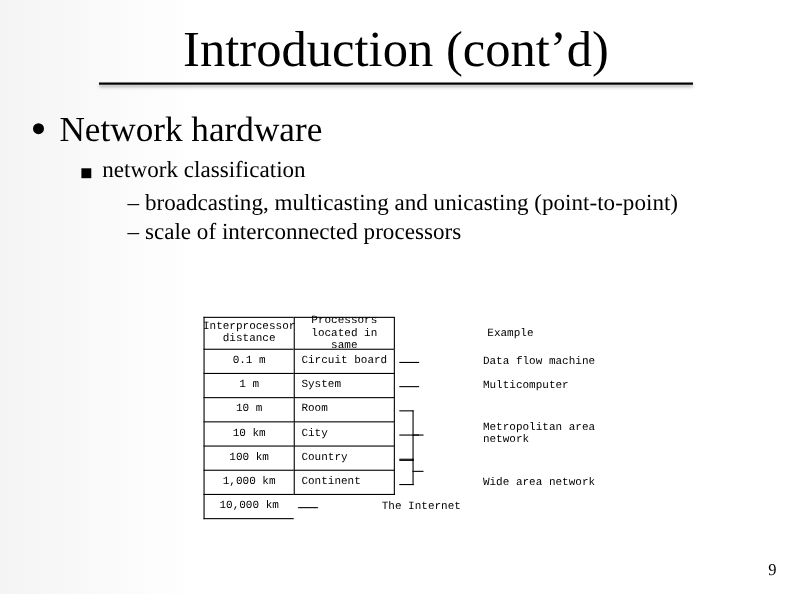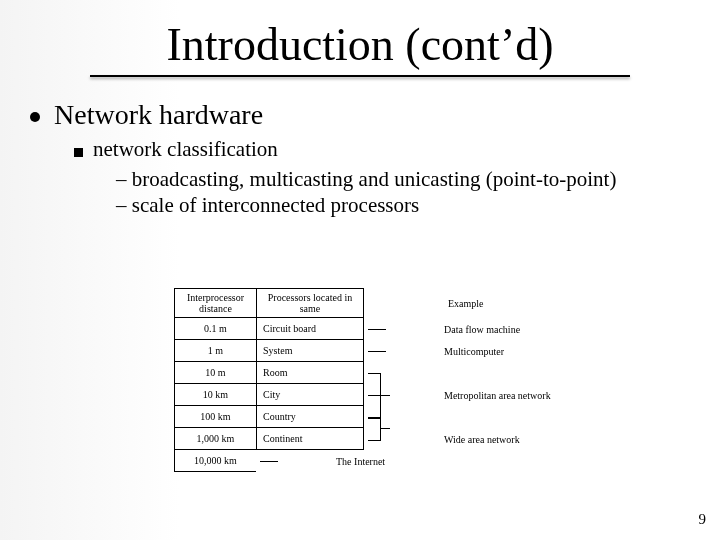"Network hardware" .lvl1 { font-size: 28px -> 32px }
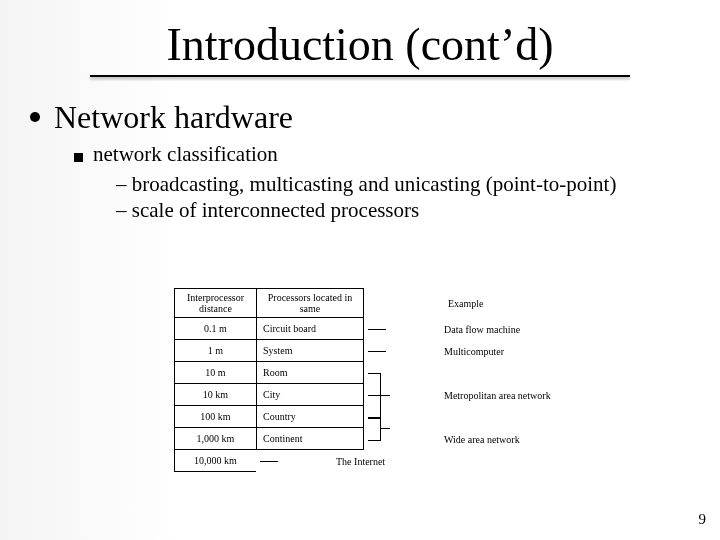"Interprocessor distance" .figure { font-family: Liberation Serif, serif -> Liberation Mono, monospace; left: 174px -> 185px }
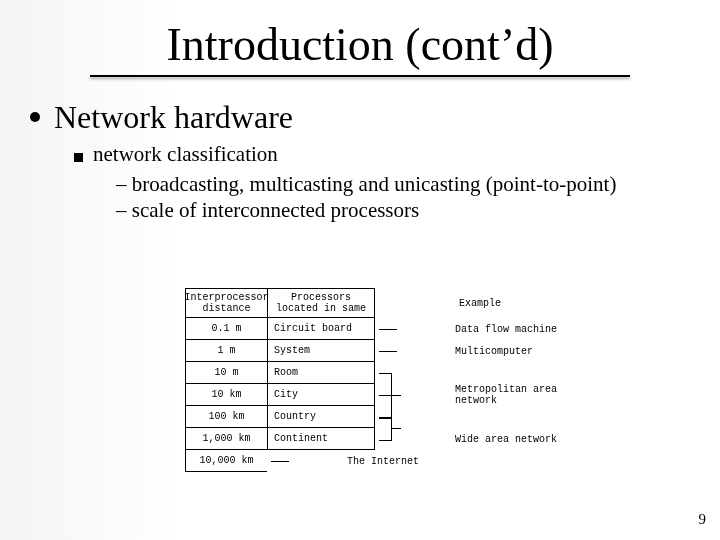"Processors located in same" .col-loc { width: 108px -> 92px }
